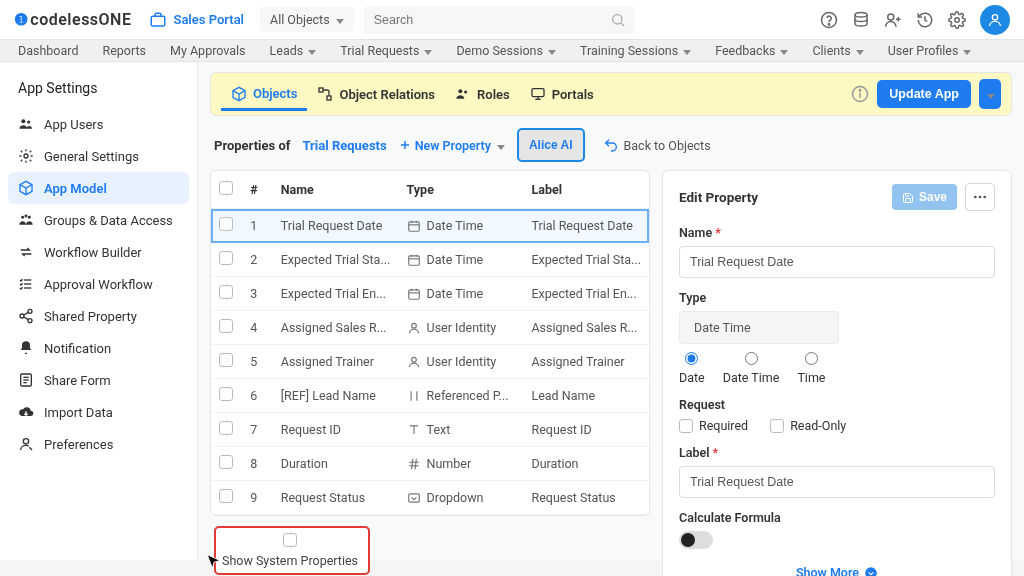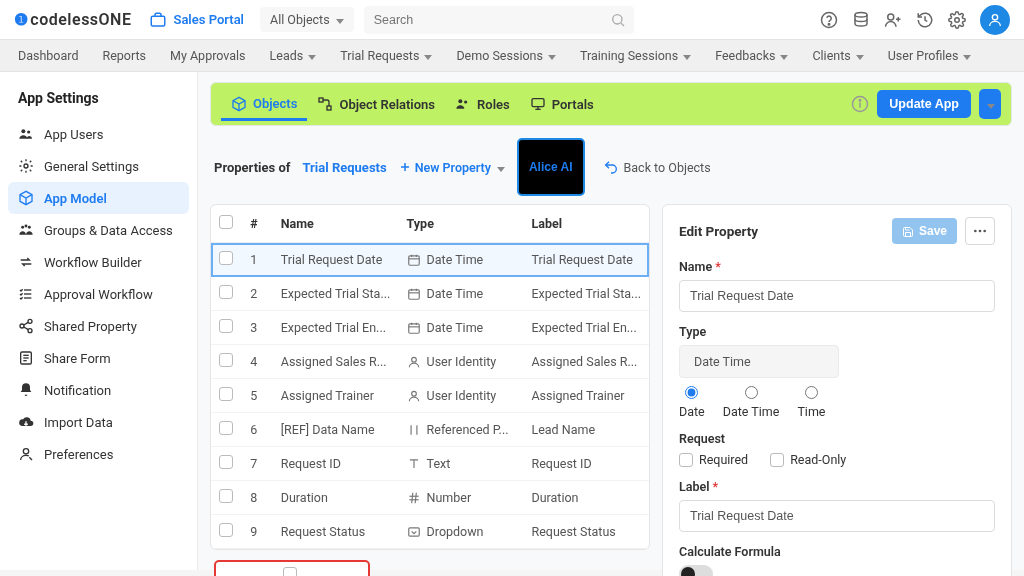"Dashboard" .navbar { height: 32px -> 22px }
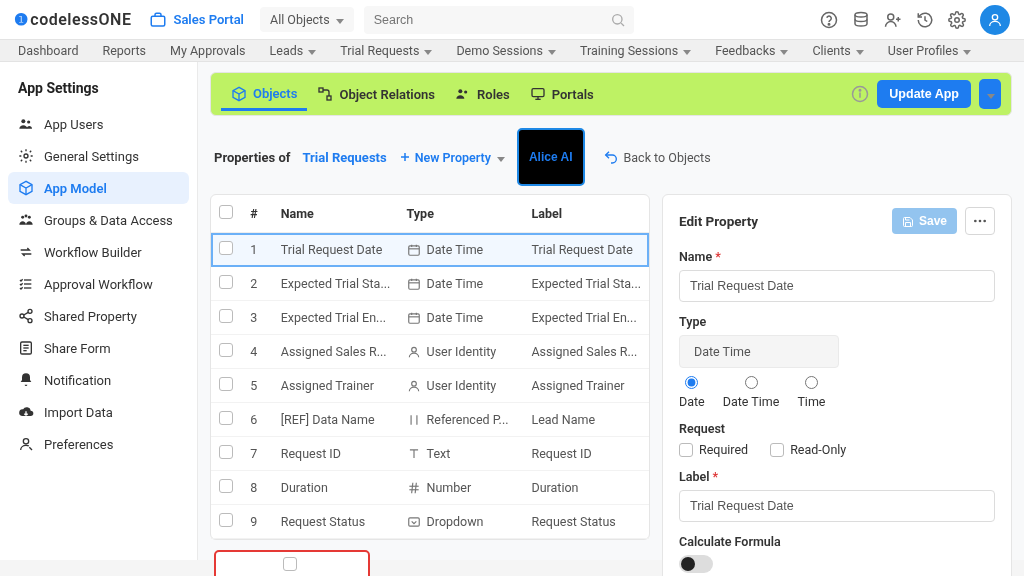"App Settings" .sidebar h3 { font-weight: 700 -> 400 }
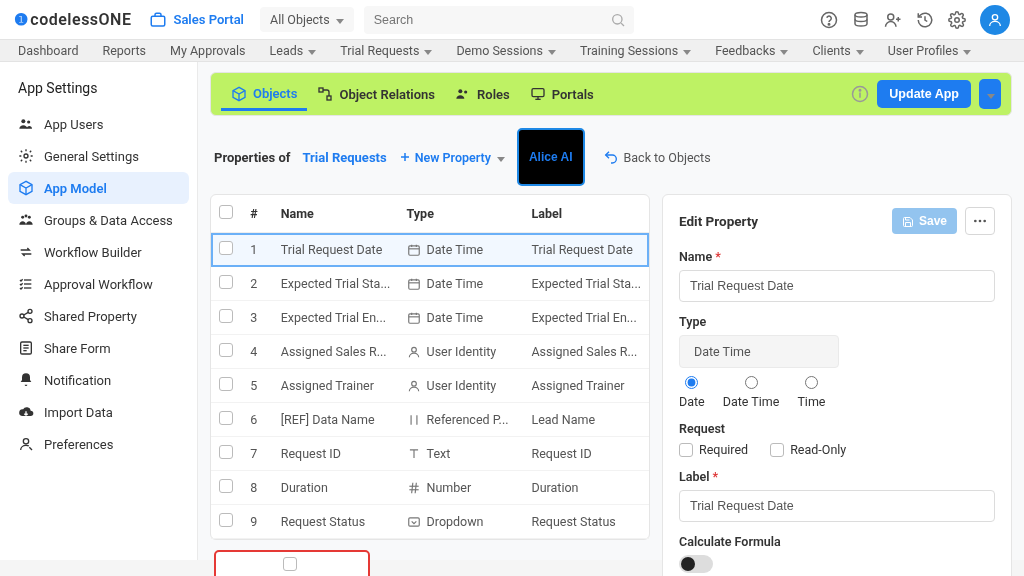"Objects" .tabbar { background: #bef264 -> #fef9c3 }
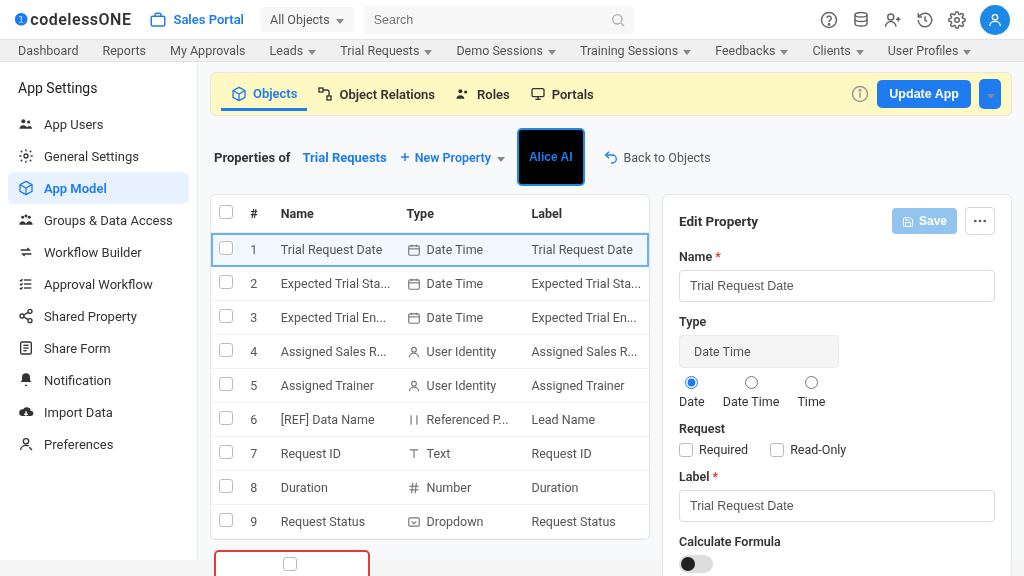"Alice AI" .alicebtn { background: #000000 -> #e5e5e5; padding: 20px 10px -> 8px 10px }
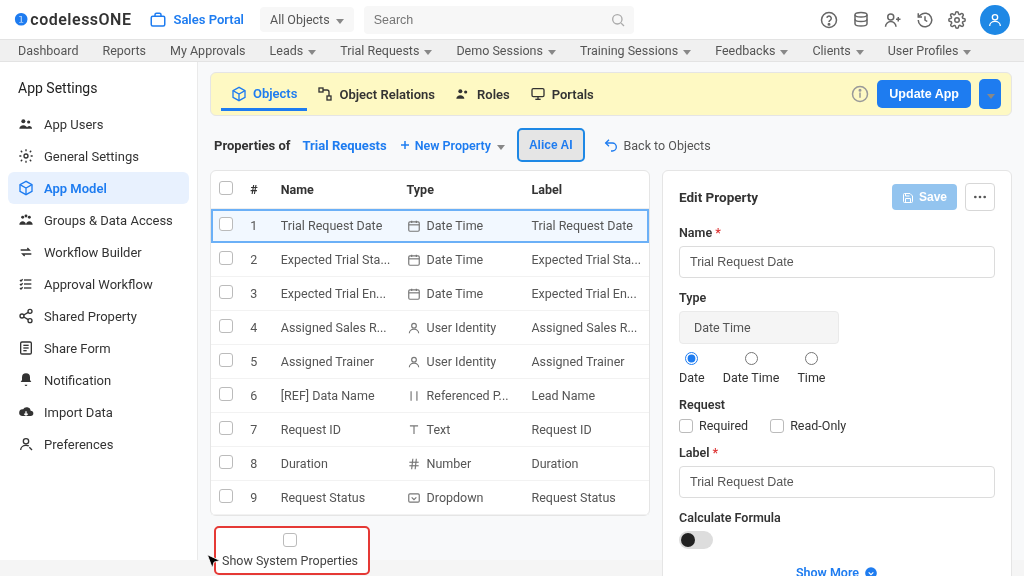"Share Form" div.side-item { order: before "Notification" -> after "Notification" }
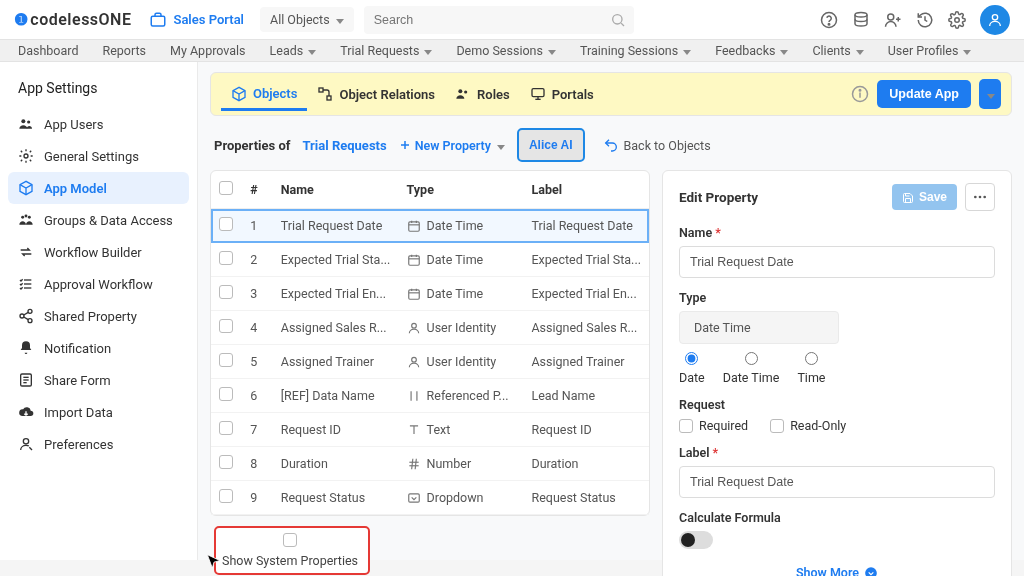"[REF] Data Name" td { text: Data -> Lead }
